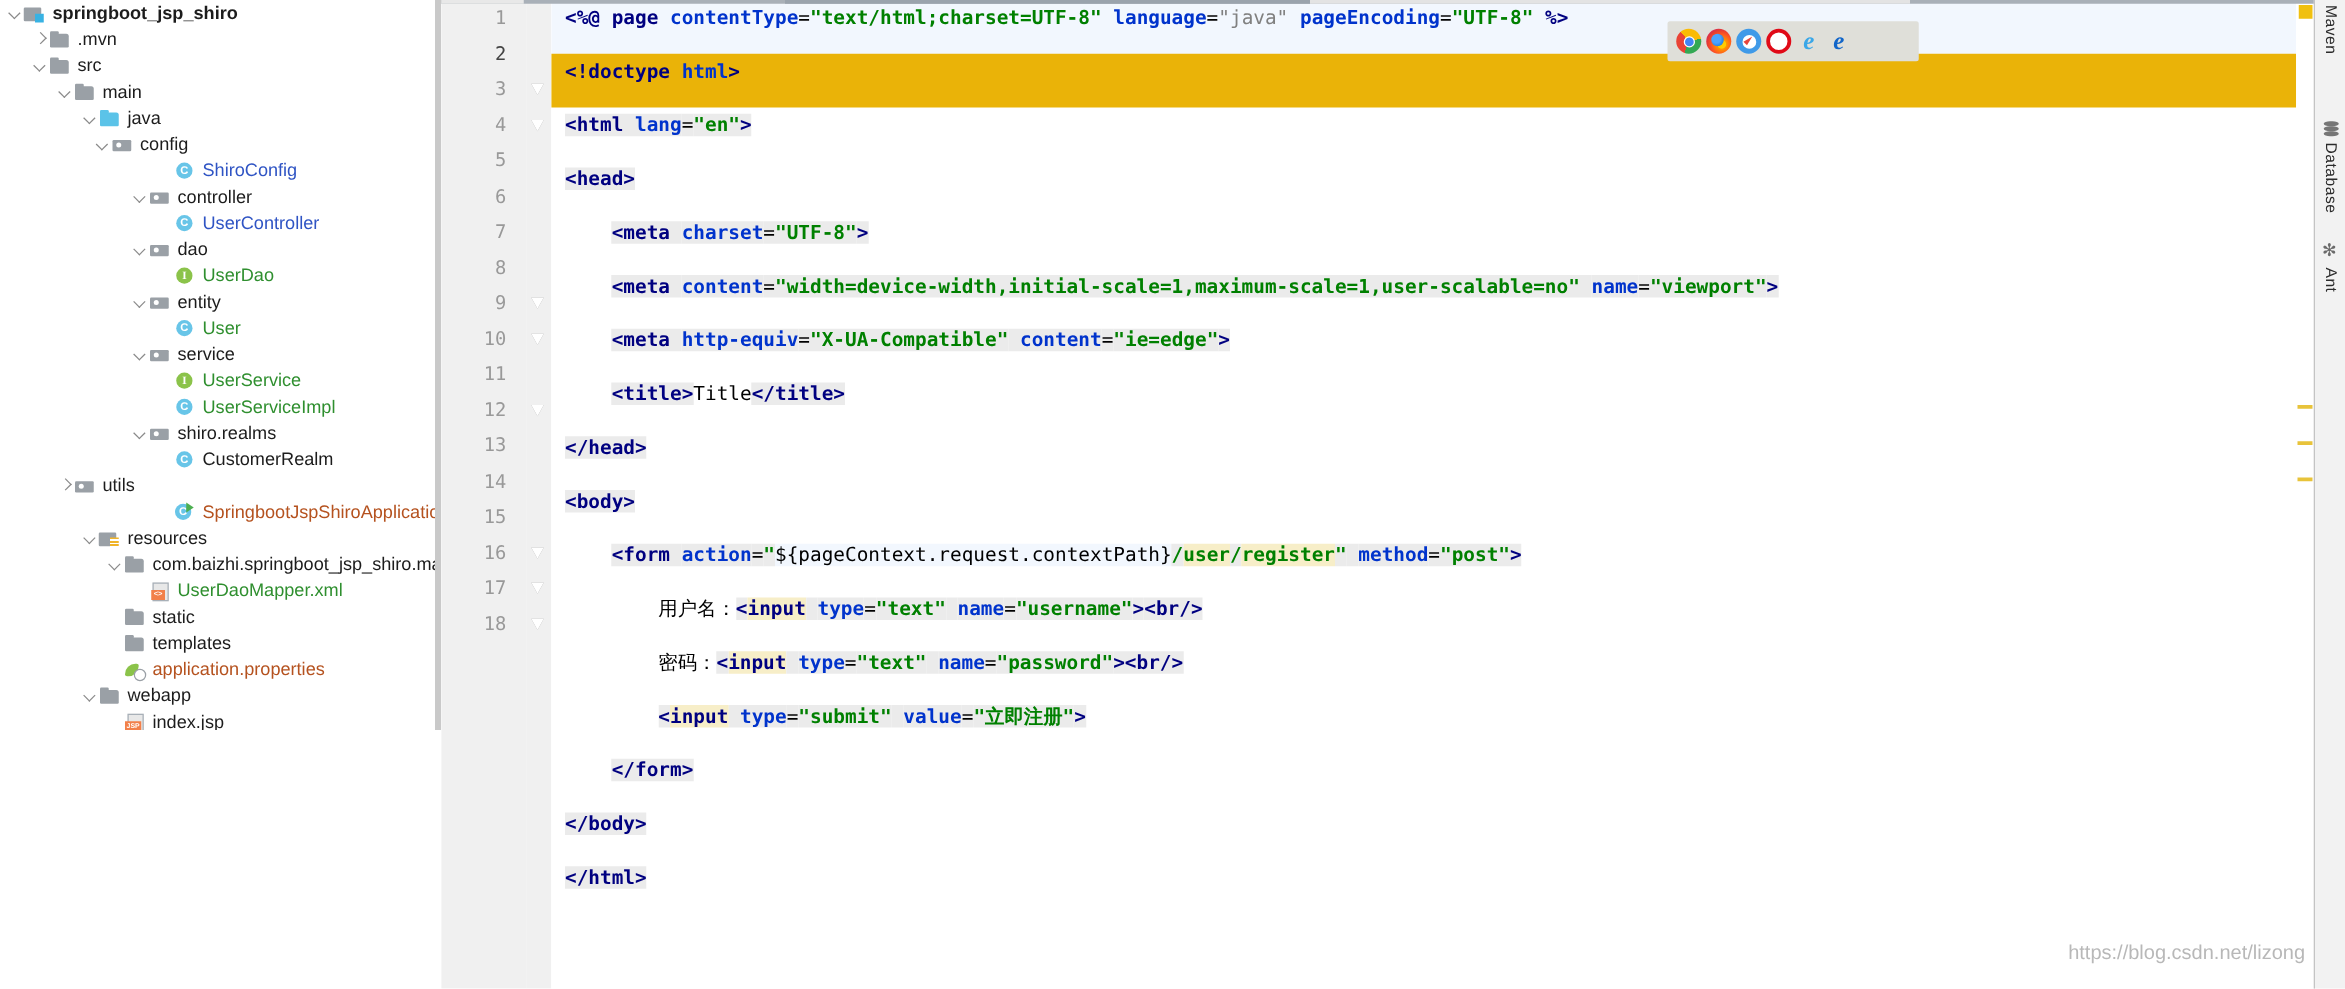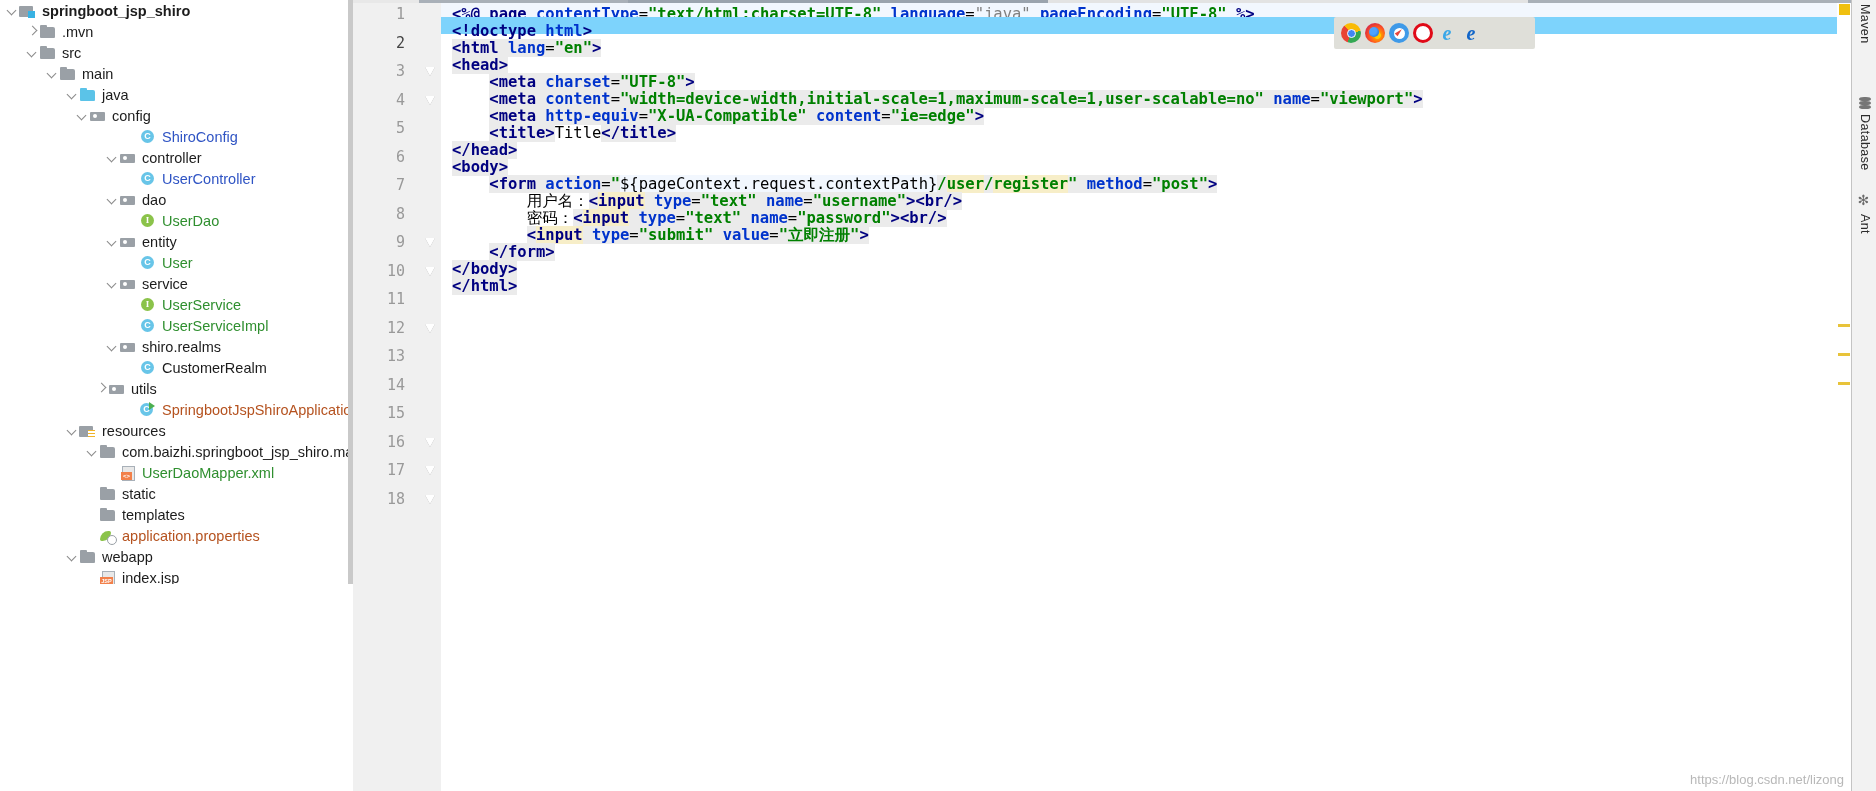"<%@ page" .cline { height: 17px -> 43px }
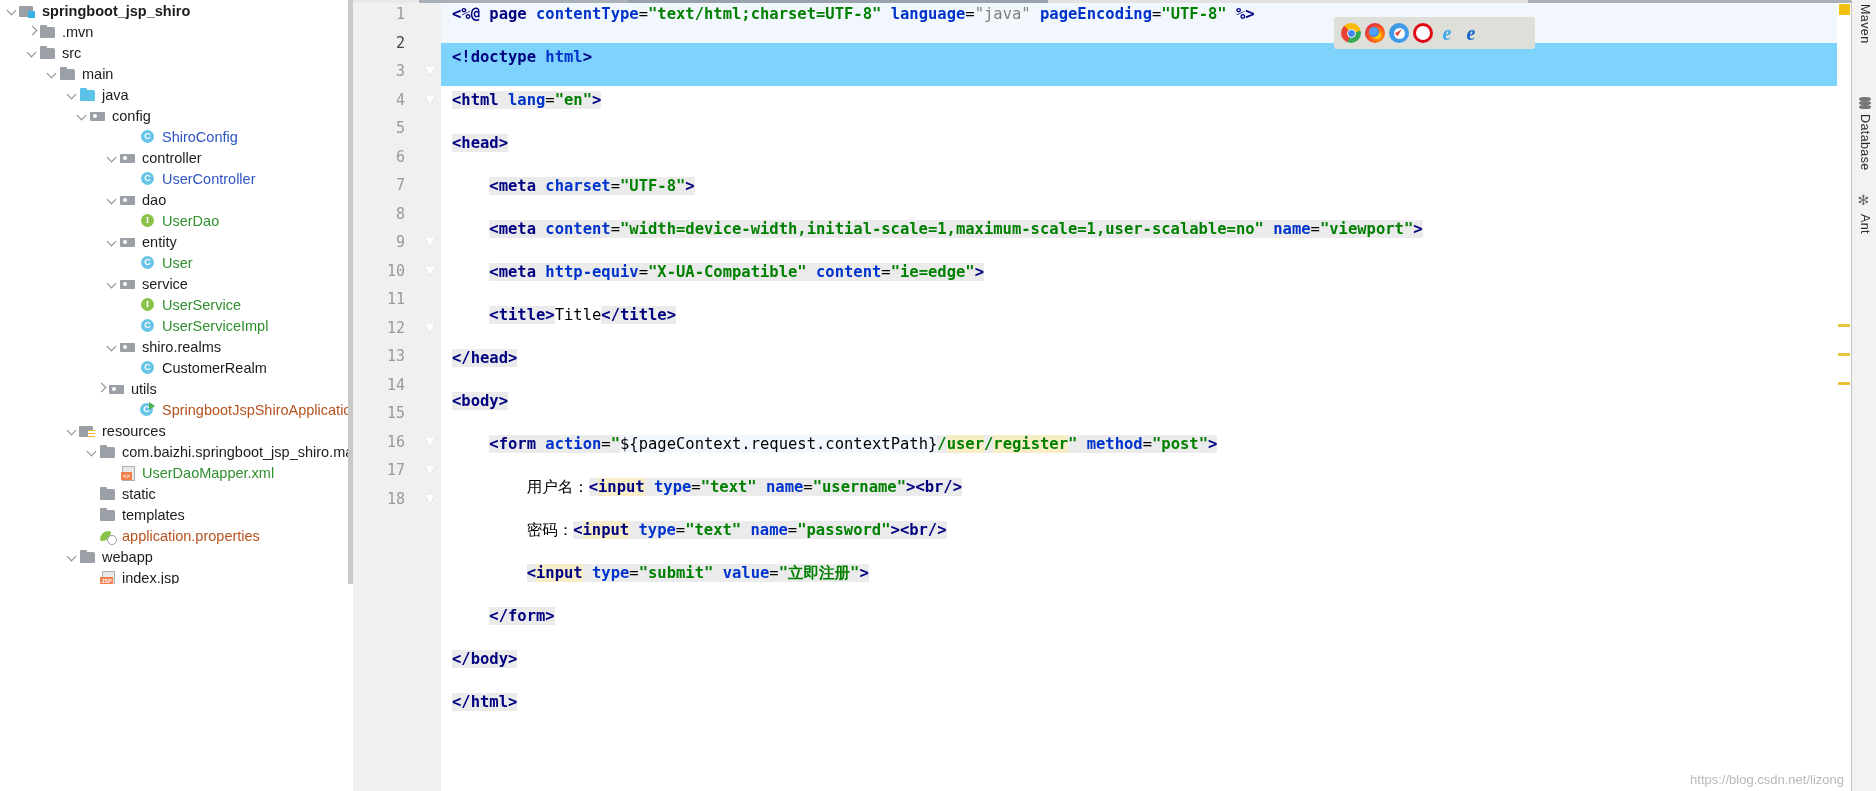"<!doctype html>" .cline.hl-caret { background: #7dd3fc -> #eab308 }
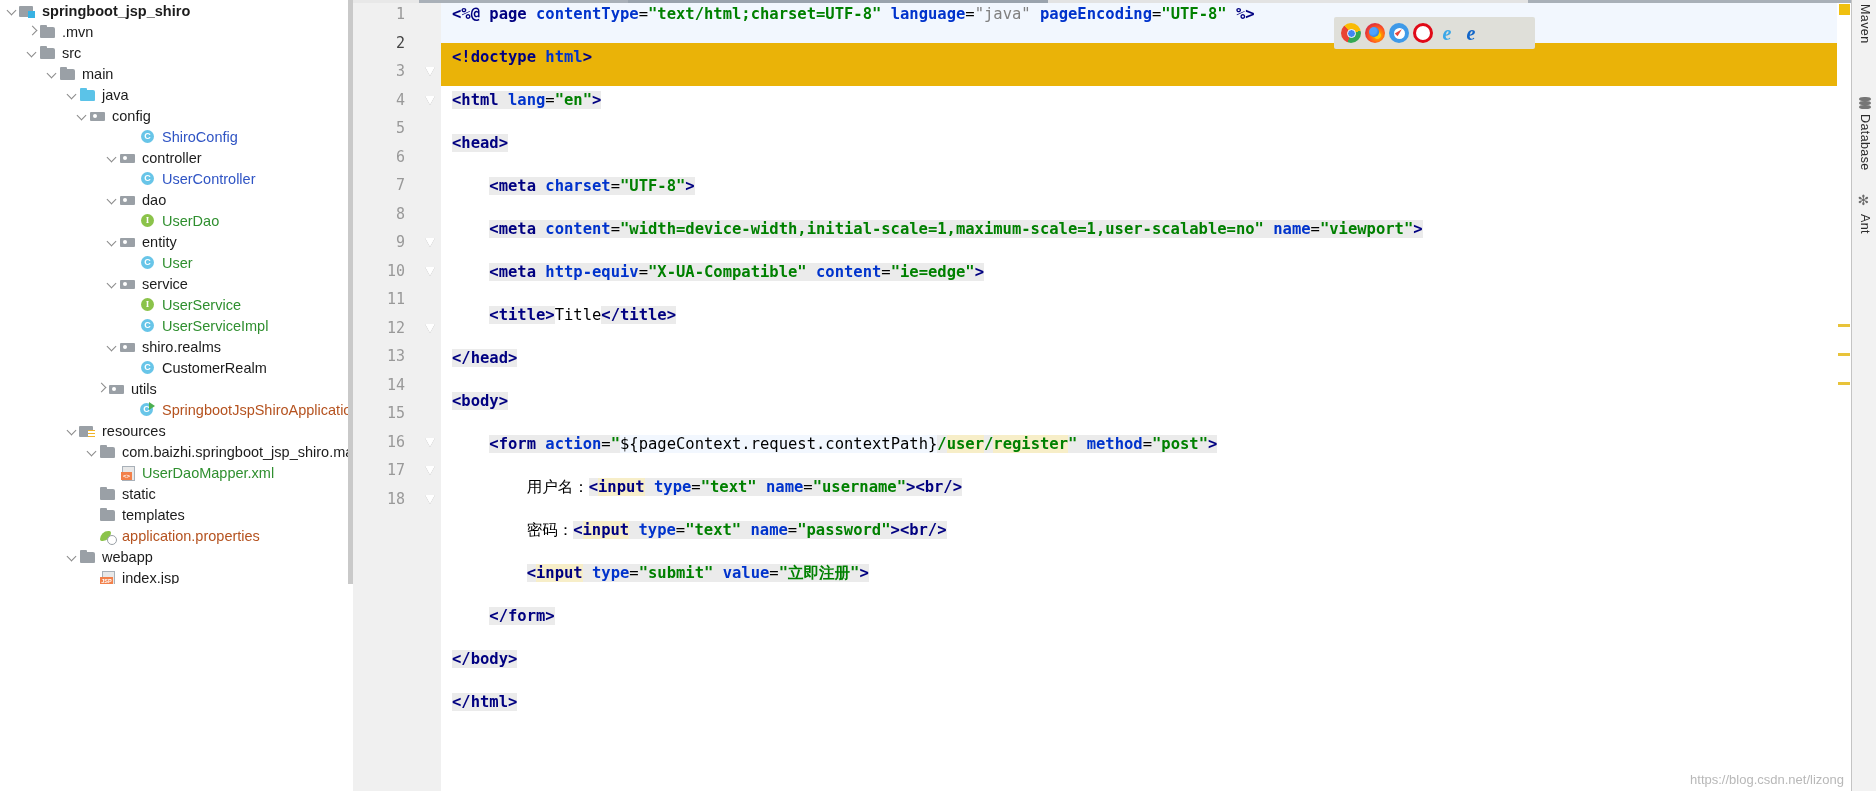"utils" div.trow { padding-left: 95px -> 46px }
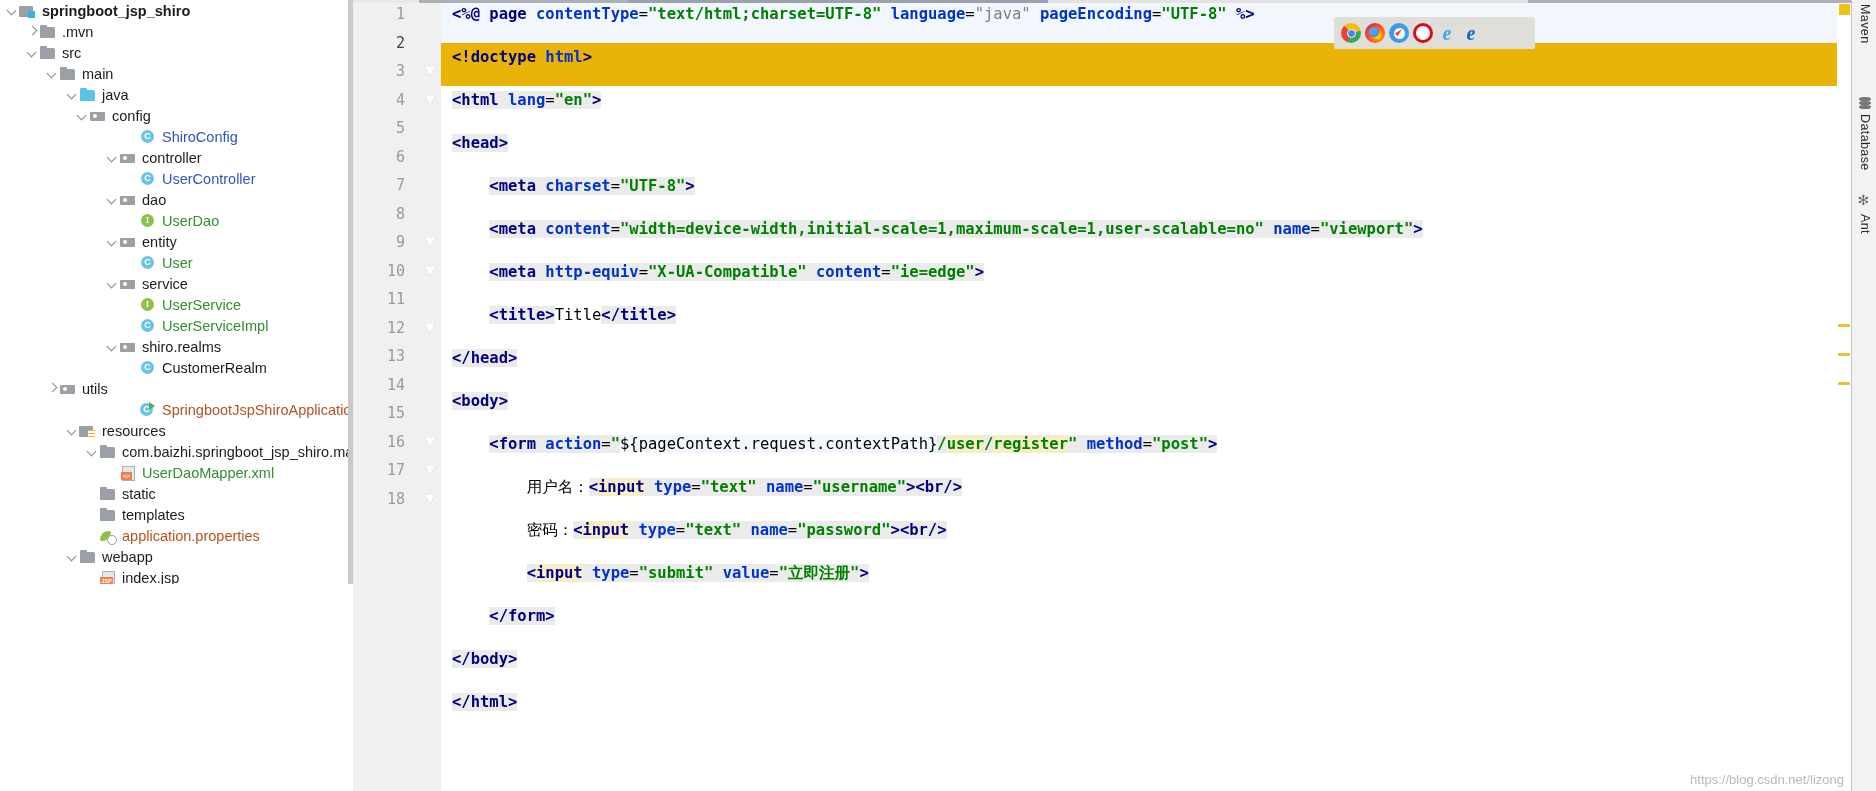"https://blog.csdn.net/lizong" .watermark { bottom: 4px -> 19px; font-size: 13px -> 16px }
